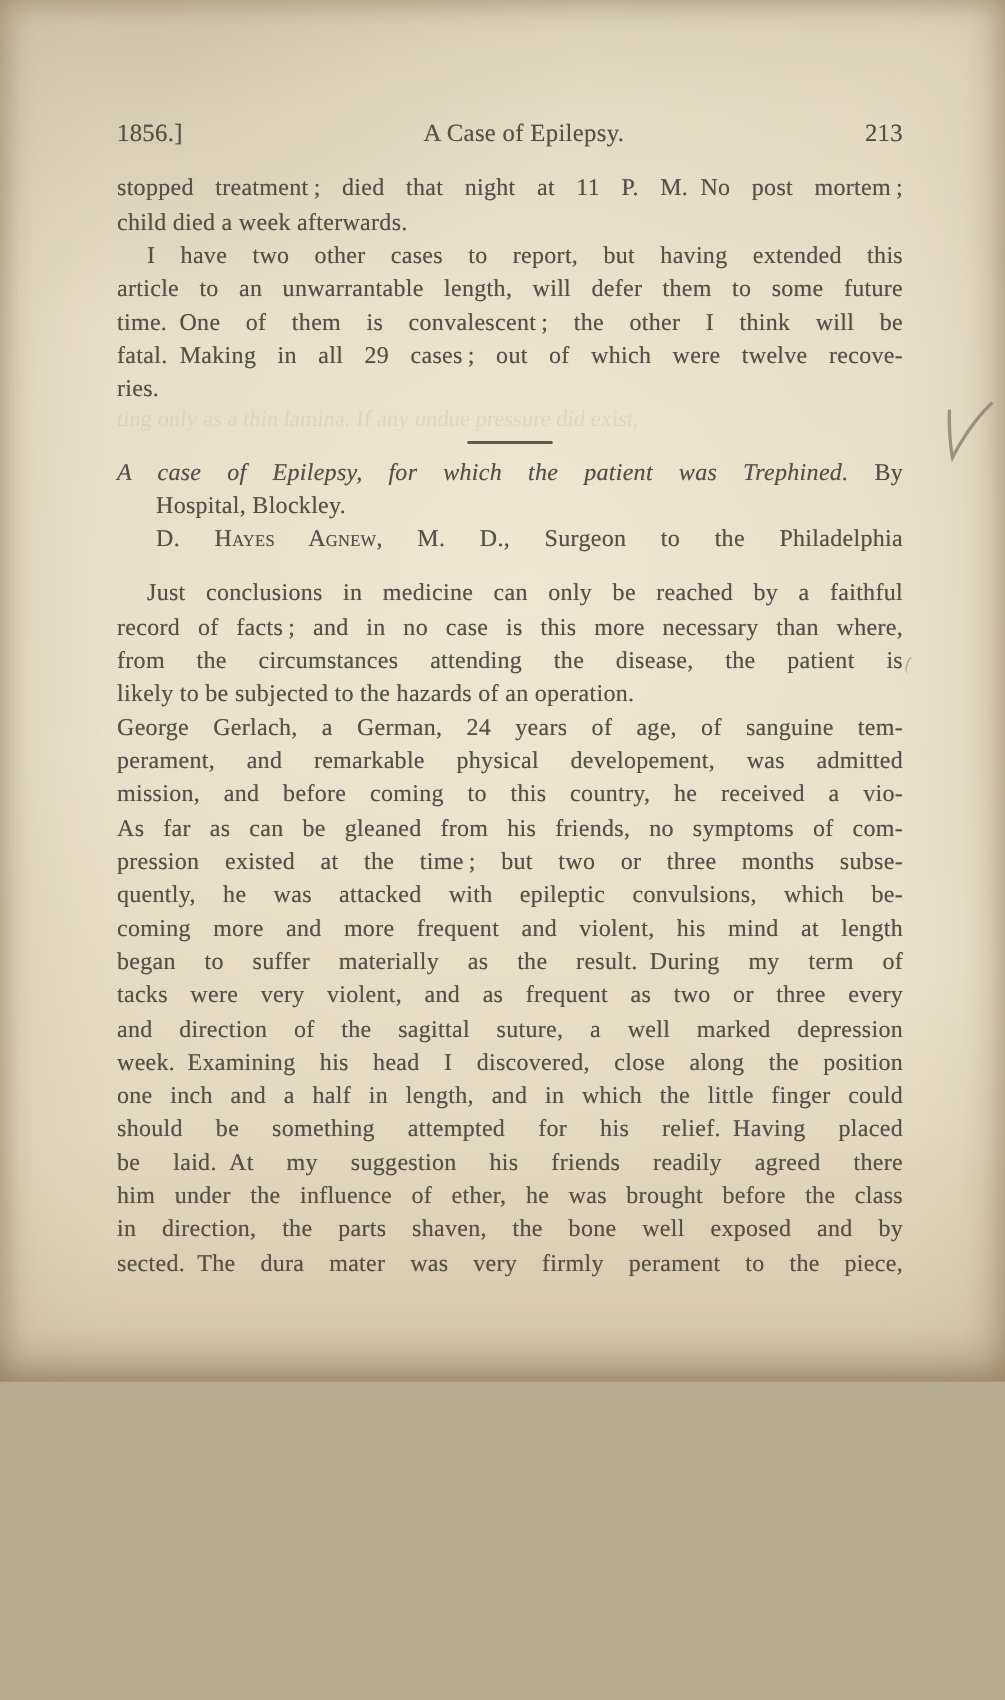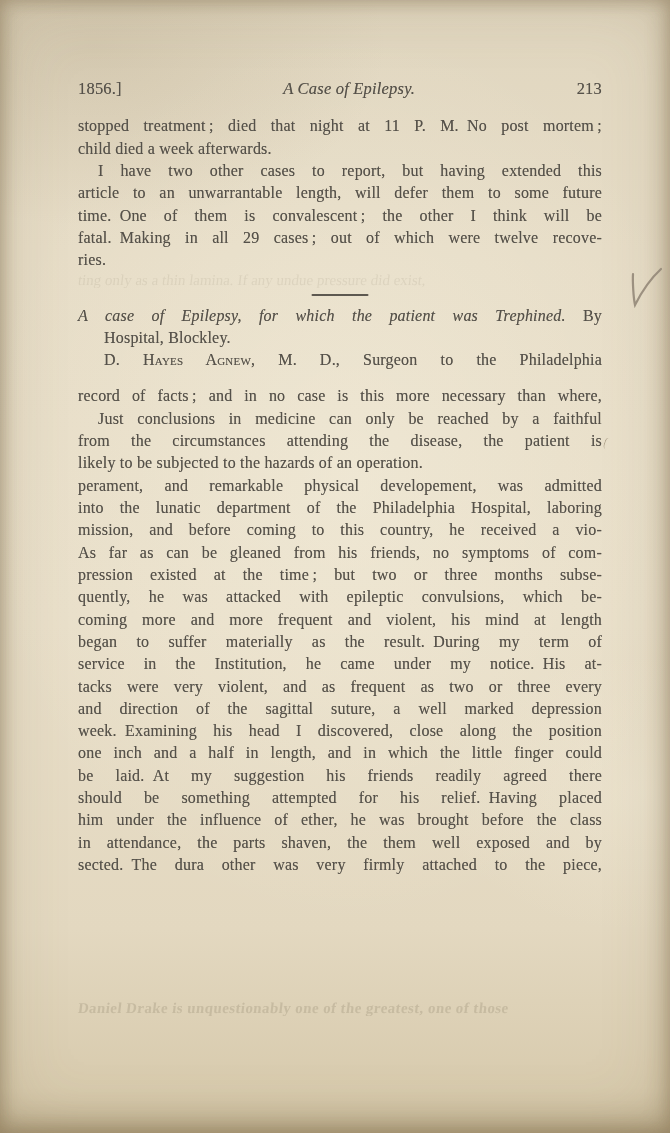"1856.]" .page { height: 1133px -> 921px }
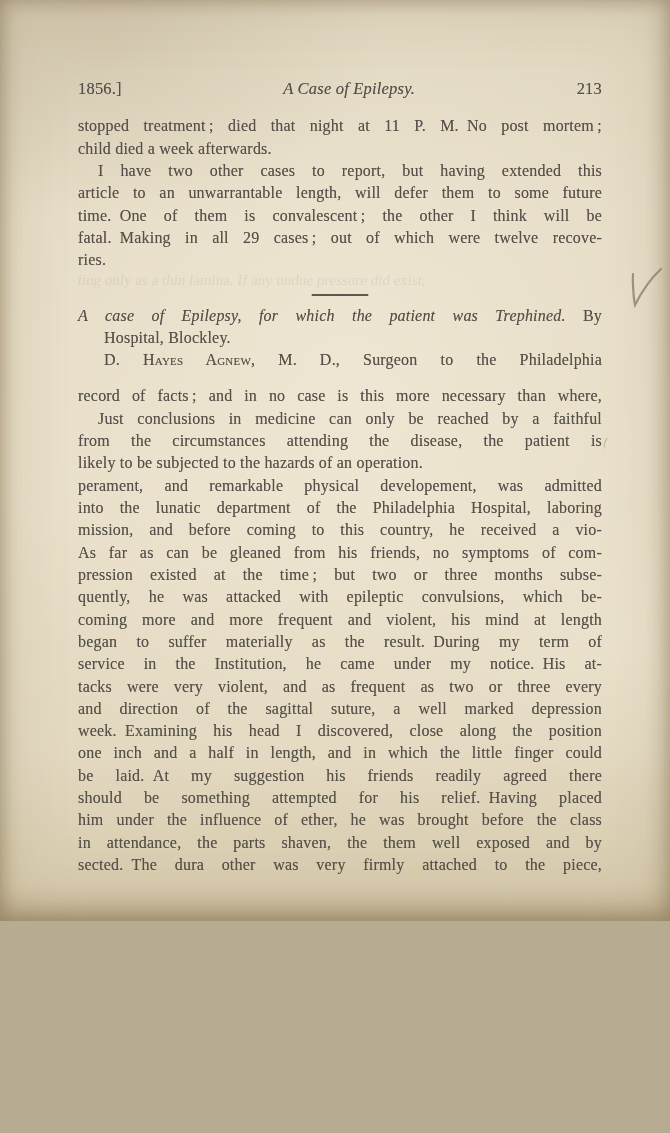"A Case of Epilepsy." .header .center { font-style: italic -> none }
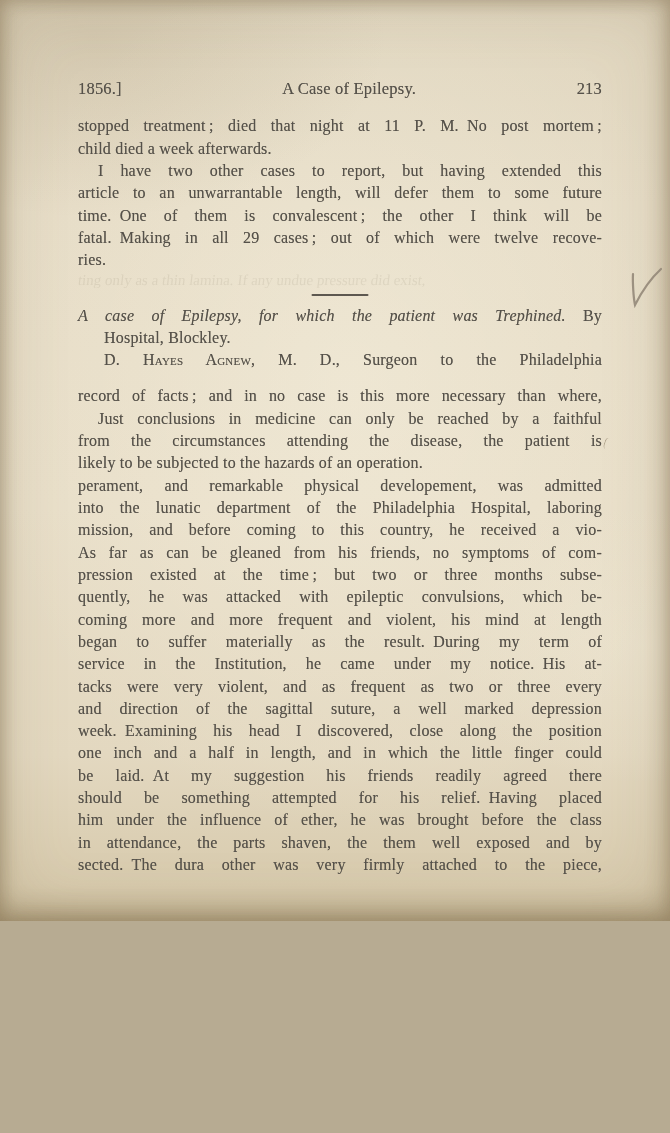"record of facts ; and" div.line { order: before "Just conclusions in medicine can" -> after "Just conclusions in medicine can" }
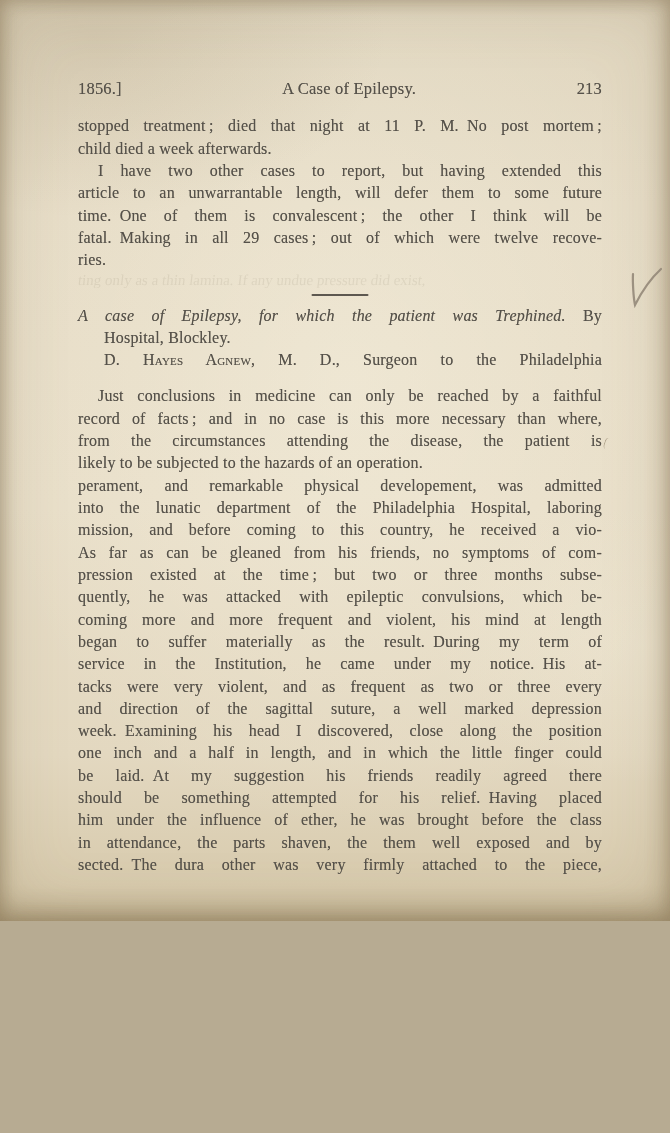"George Gerlach, a German, 24" div.line { html: none -> <div>George Gerlach, a German, 24 years of age, of sanguine tem-</div> }
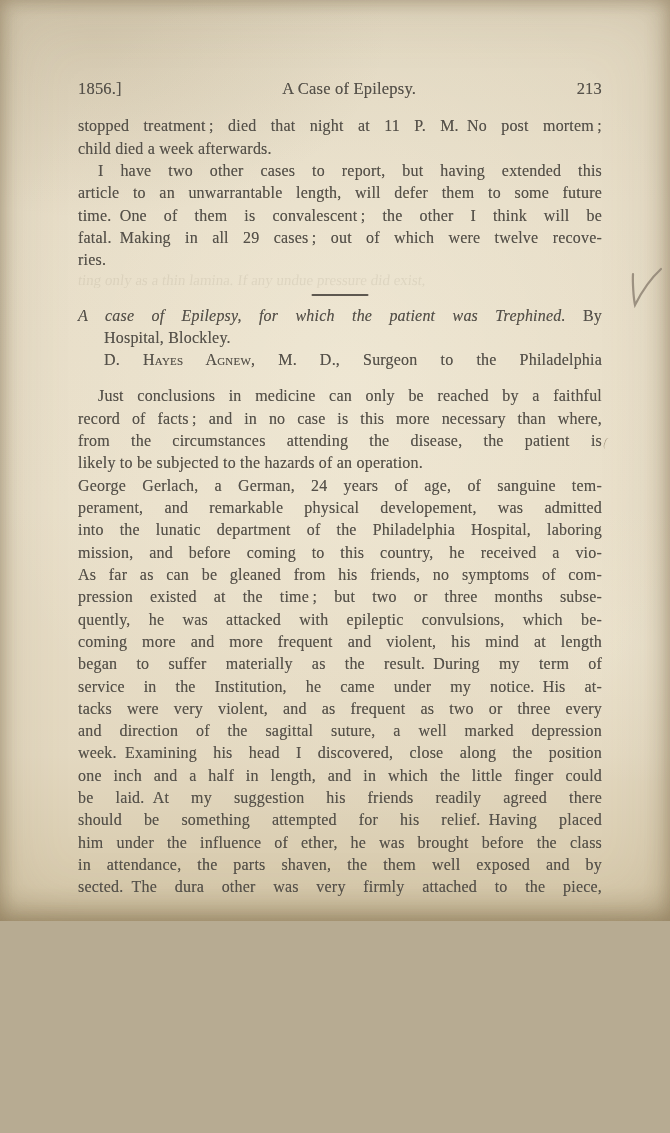"into the lunatic department of" div.line { html: <div>into the lunatic department of the Philadelphia Hospital, laboring</div> -> none }
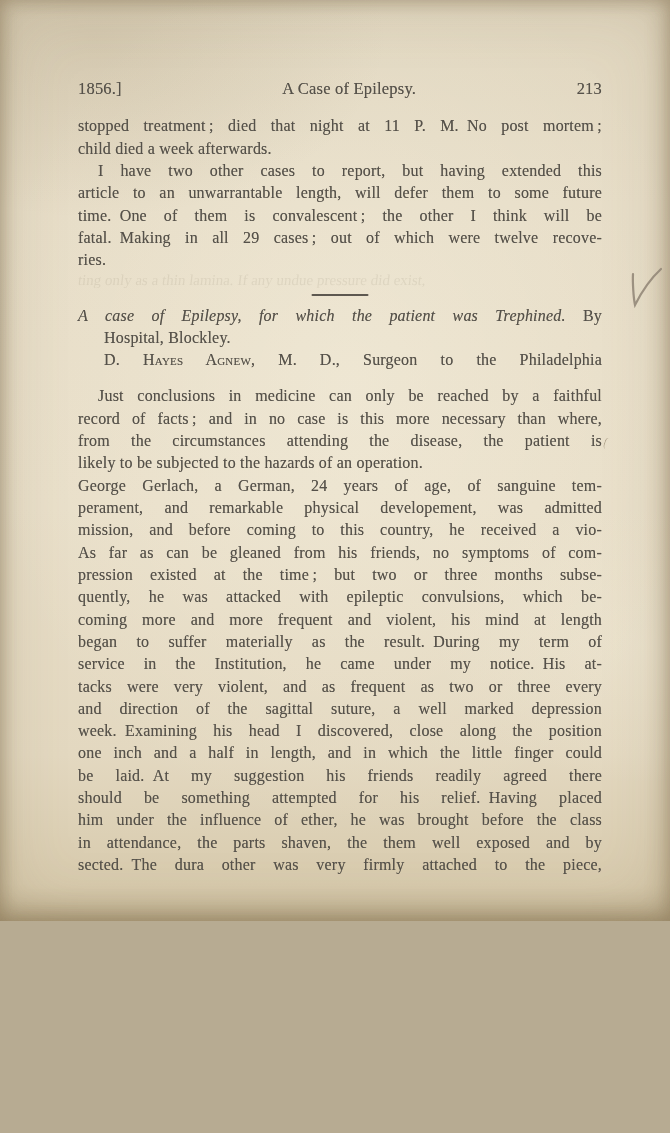"service in the Institution, he" div.line { html: <div>service in the Institution, he came under my notice. His at-</div> -> none }
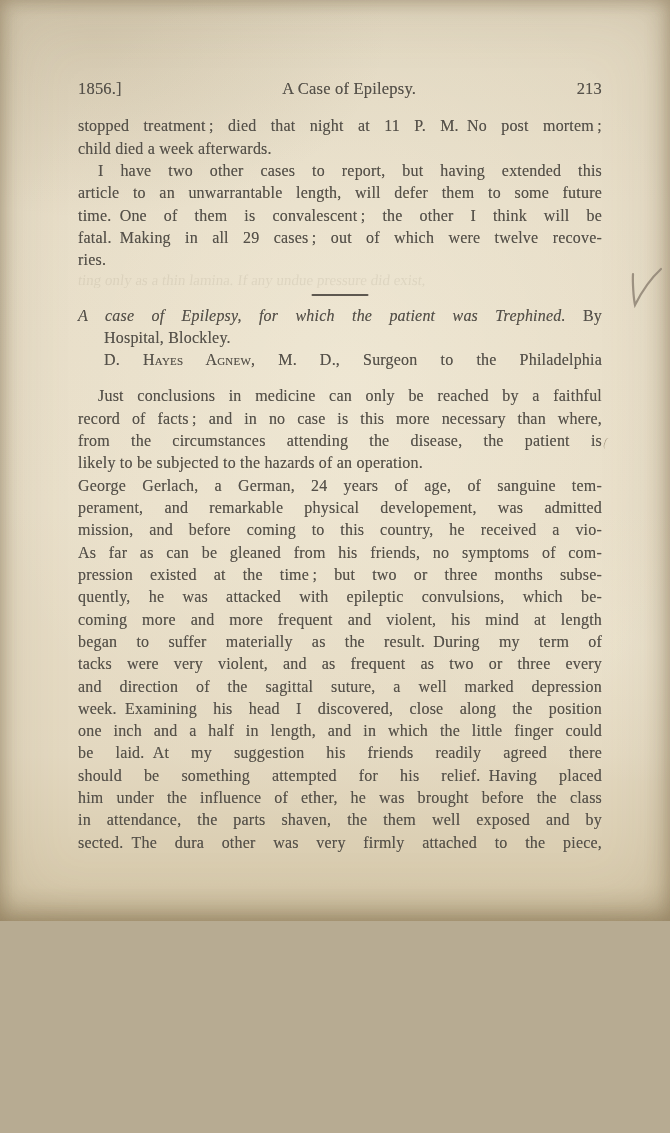"be laid. At my suggestion" div.line { order: before "should be something attempted for" -> after "should be something attempted for" }
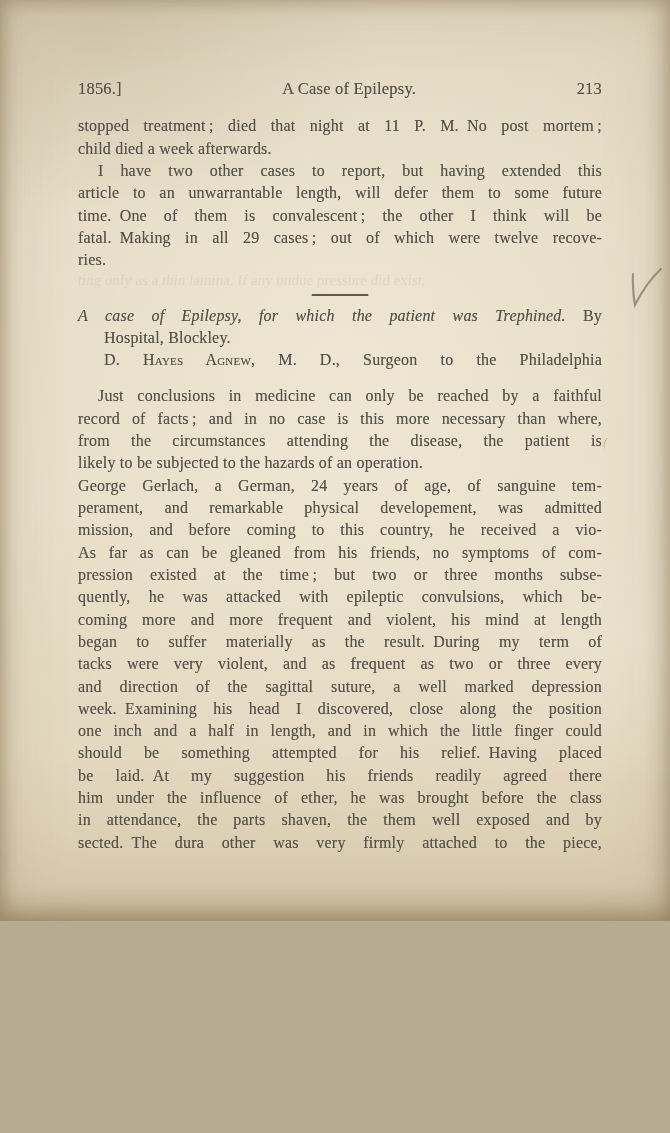"in attendance, the parts shaven," div.line { text: attendance, the parts shaven, the them -> direction, the parts shaven, the bone }
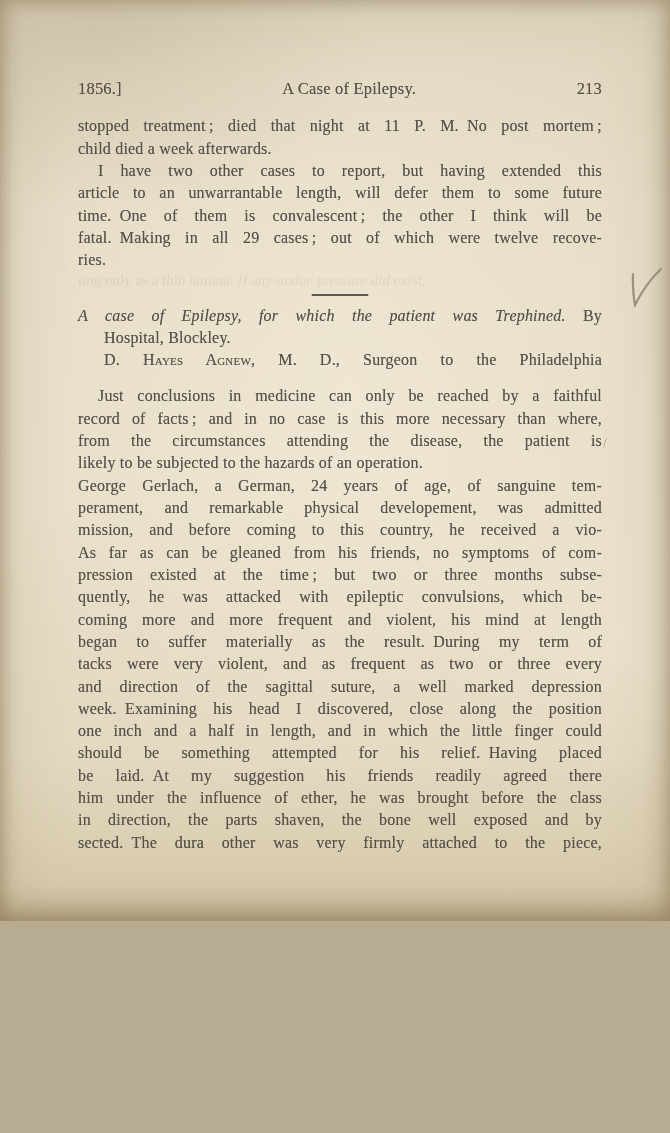"sected. The dura other was" div.line { text: other was very firmly attached -> mater was very firmly perament }
